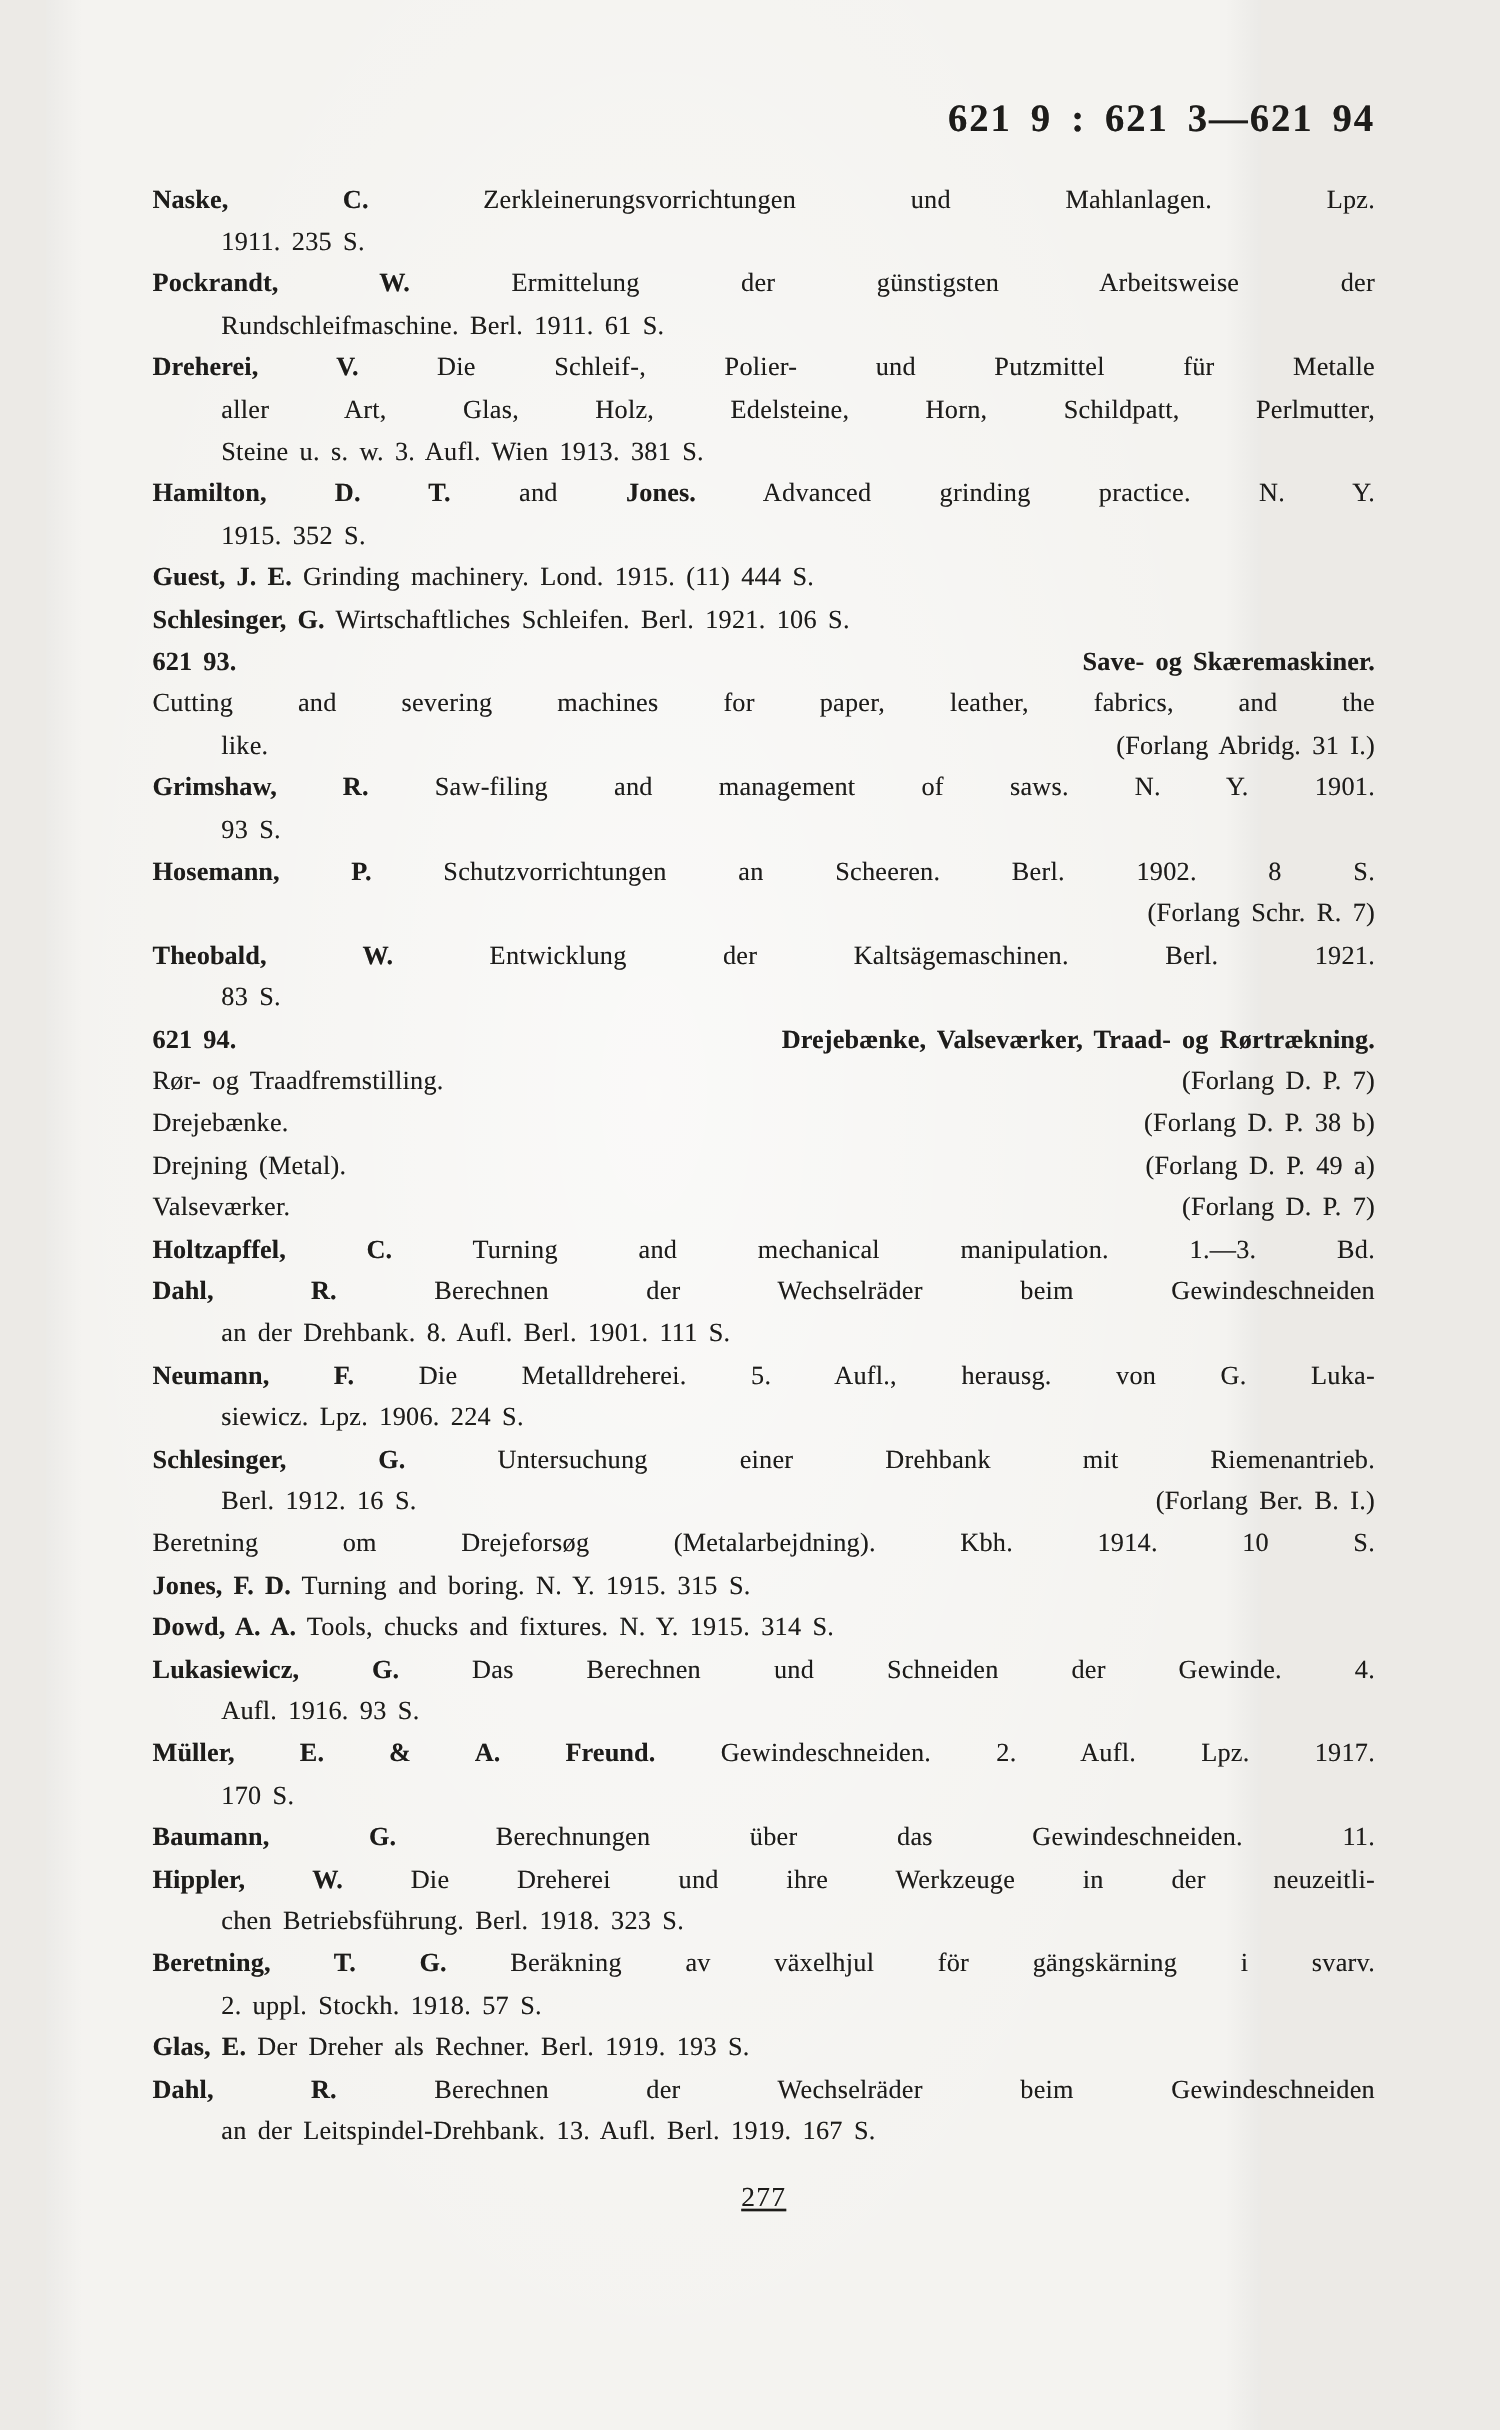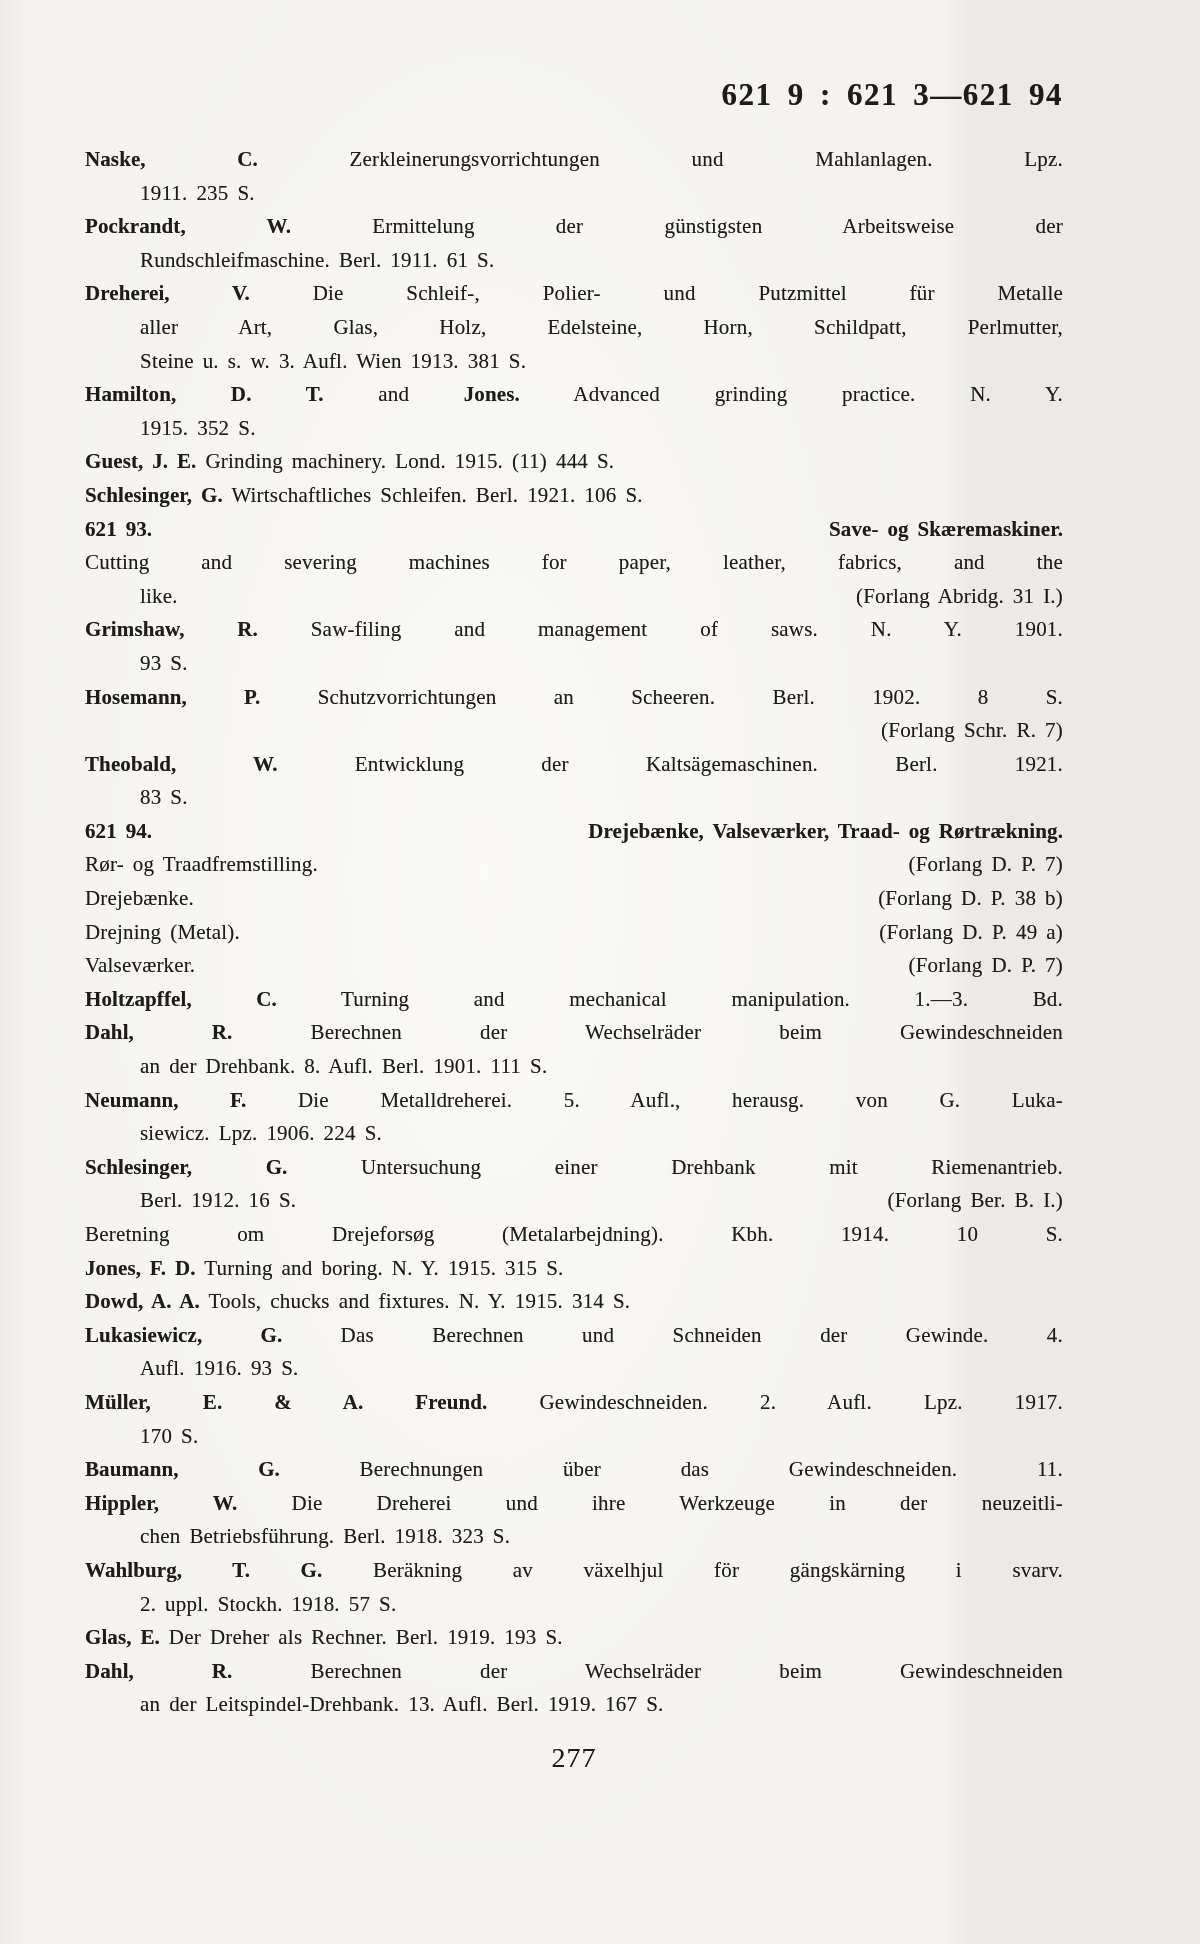"621 9 : 621 3—621" .page { margin-left: none -> 37px }
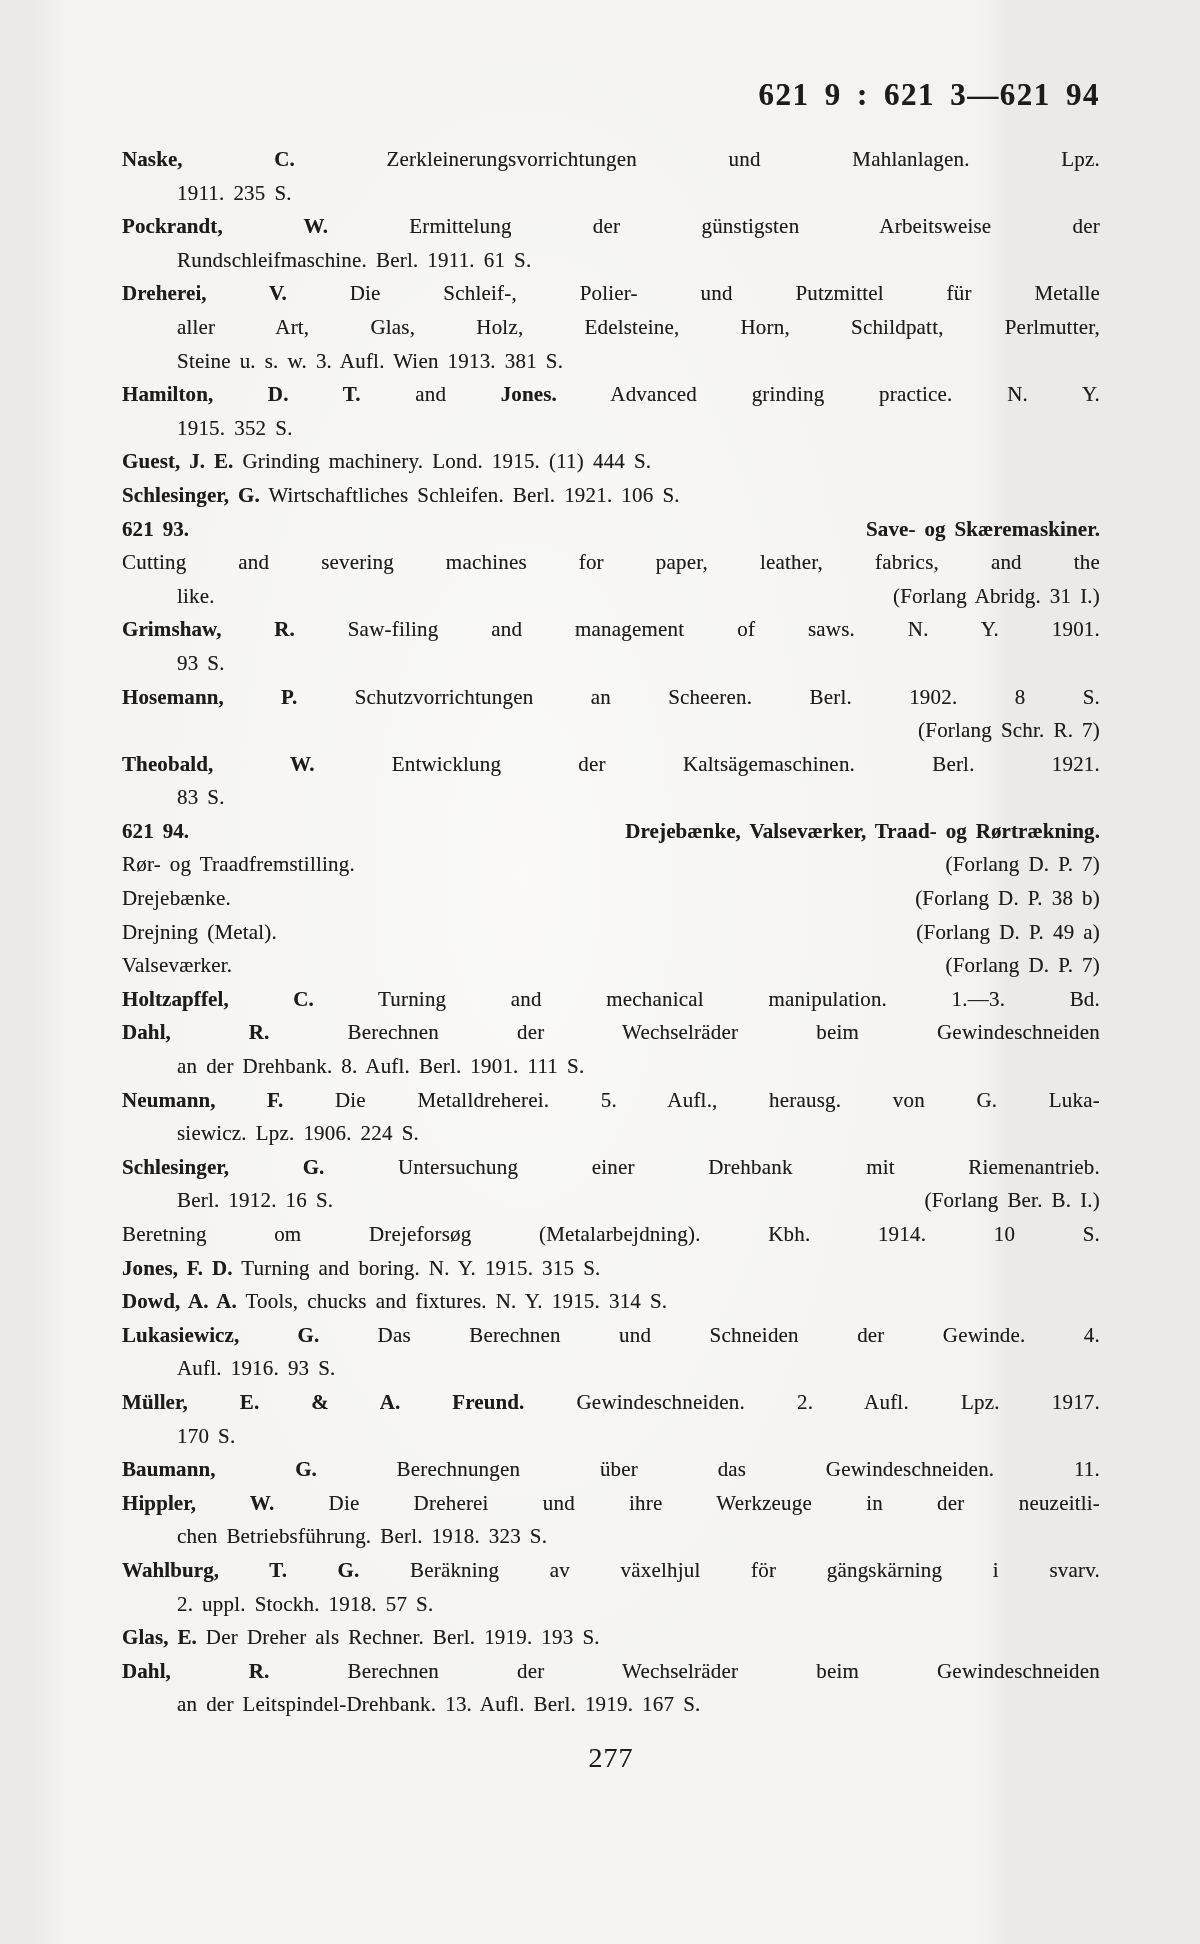"Wahlburg, T. G." span.b { text: Wahlburg -> Beretning }
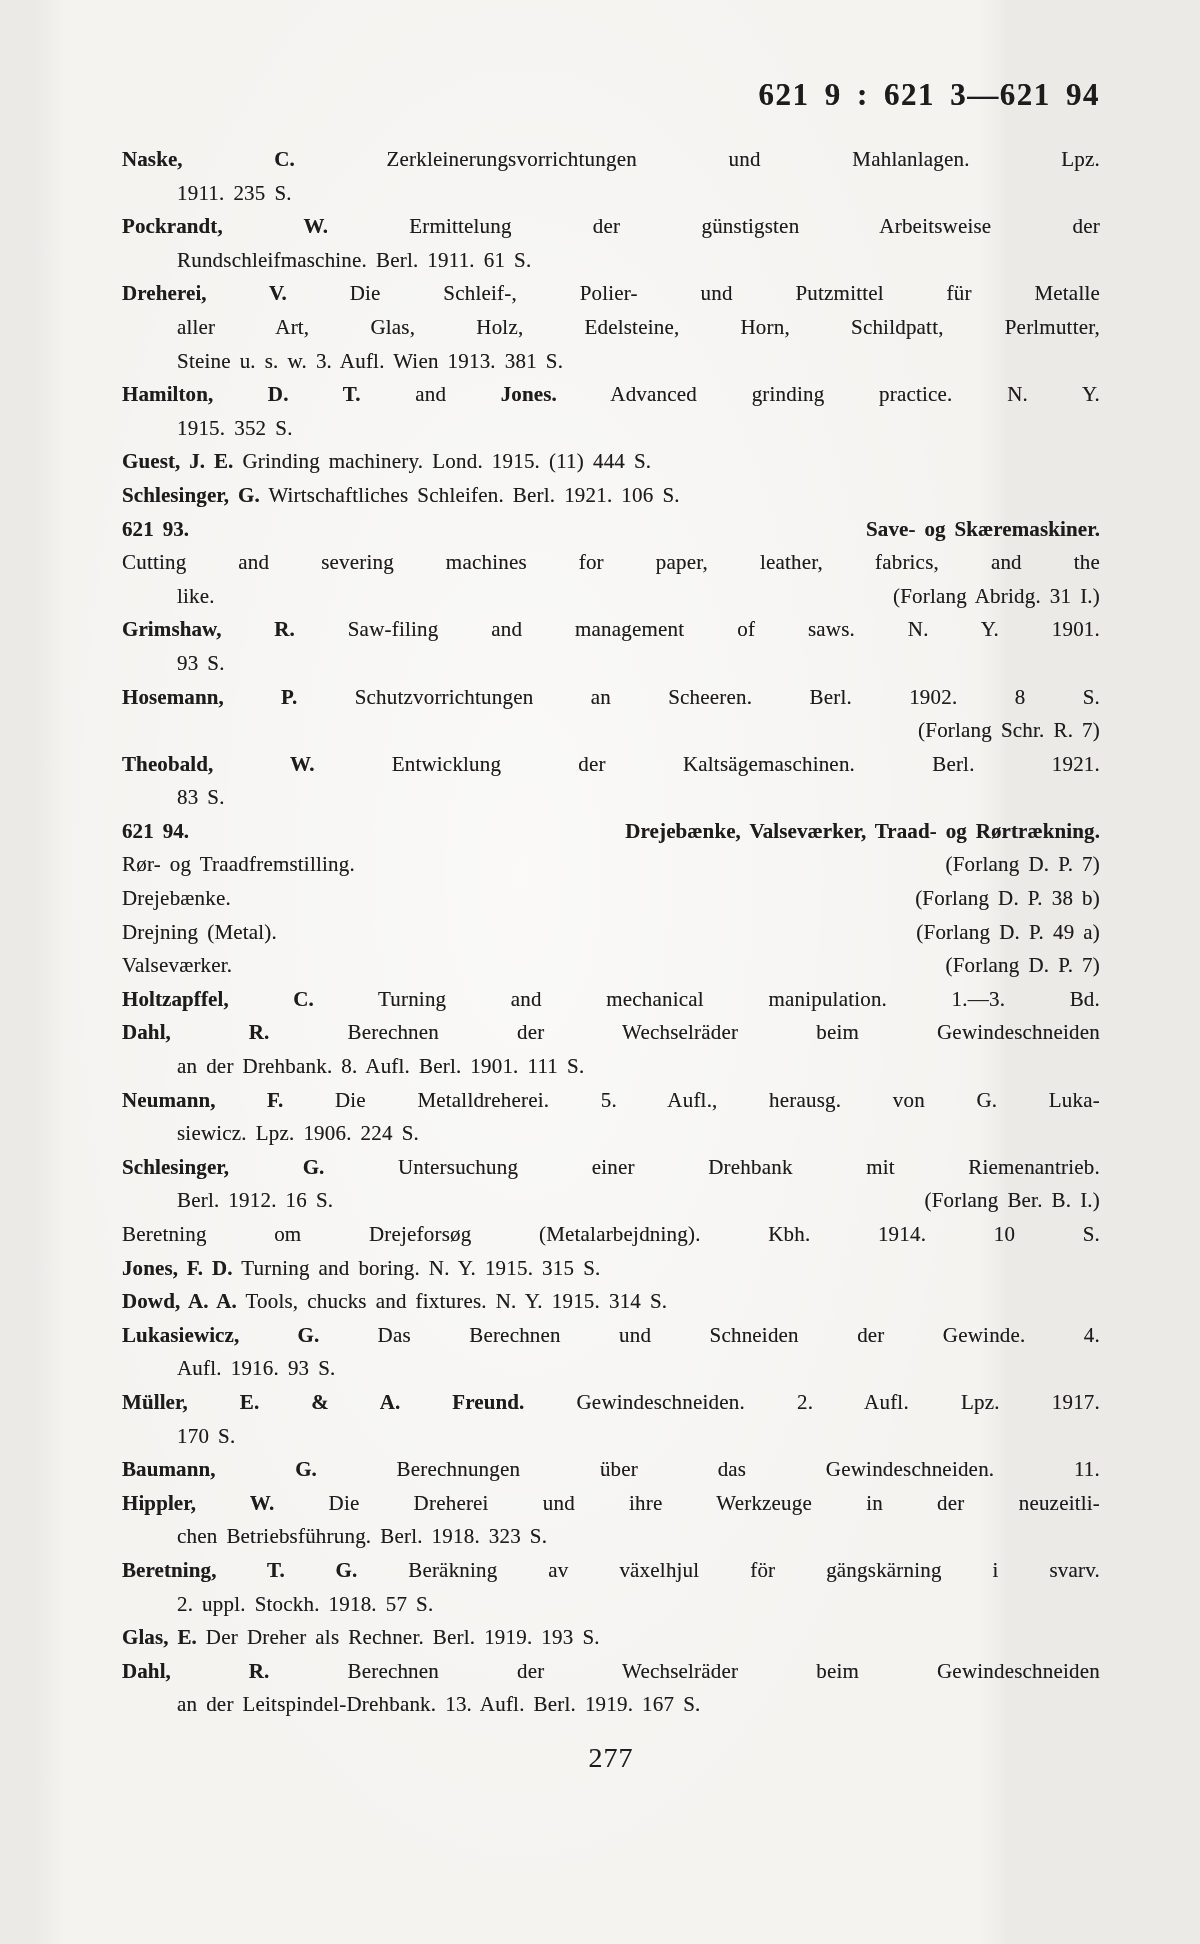"277" .page-footer { font-size: 28px -> 22px; text-decoration: none -> underline }
